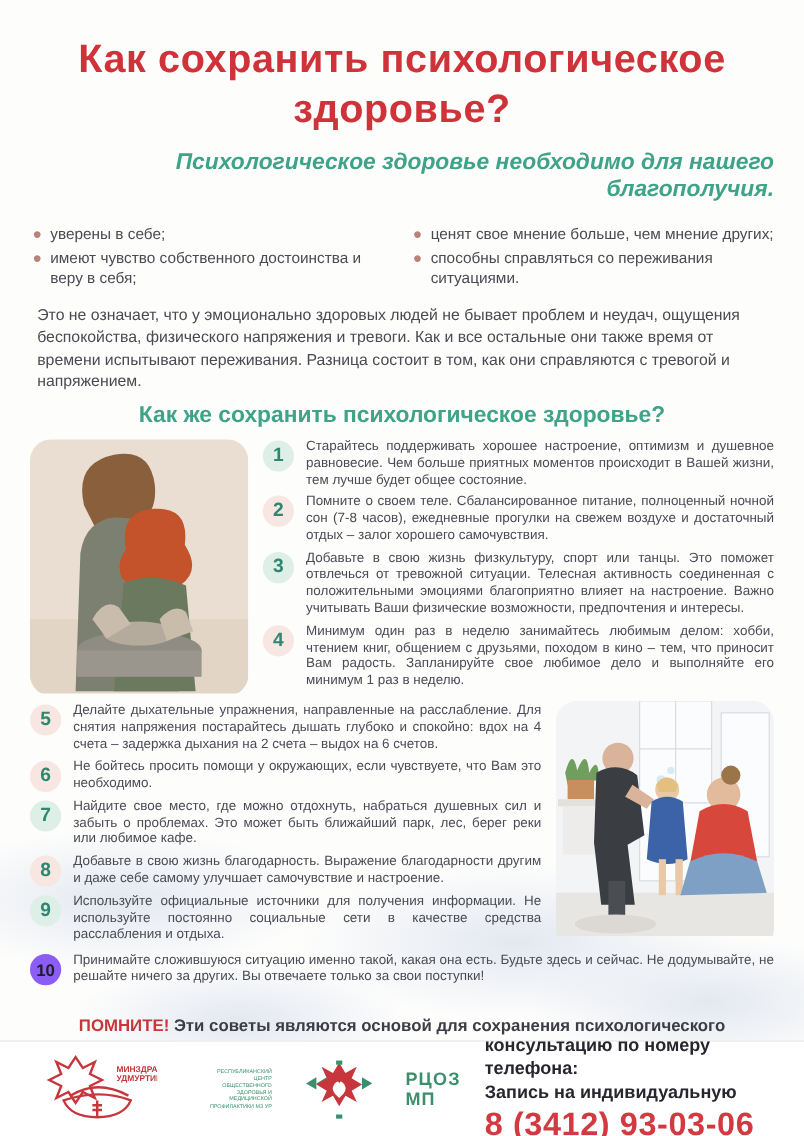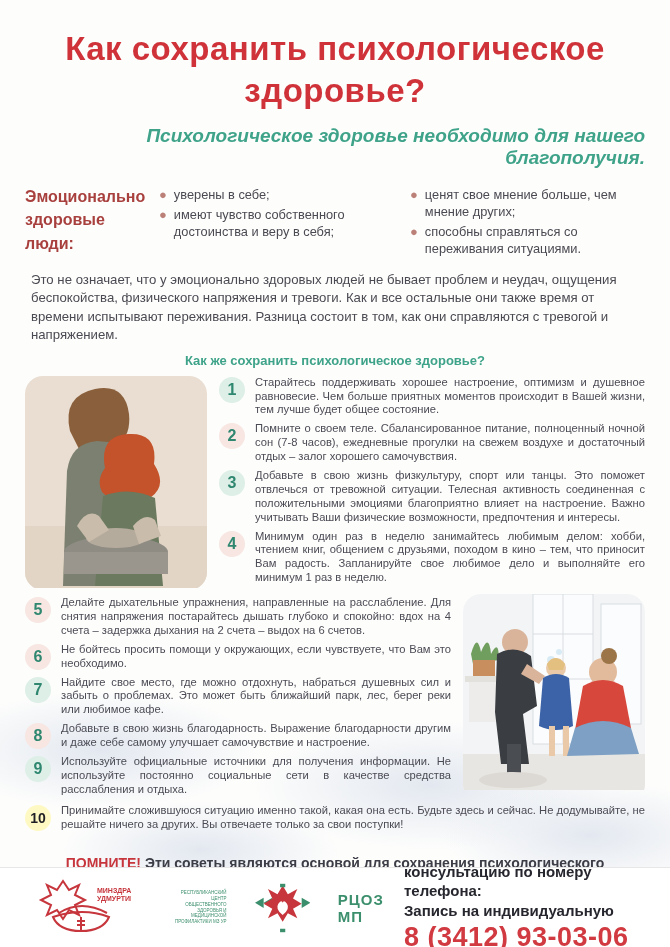"Эмоционально здоровые люди:" div.healthy-label { html: <div>Эмоционально здоровые люди:</div> -> none }
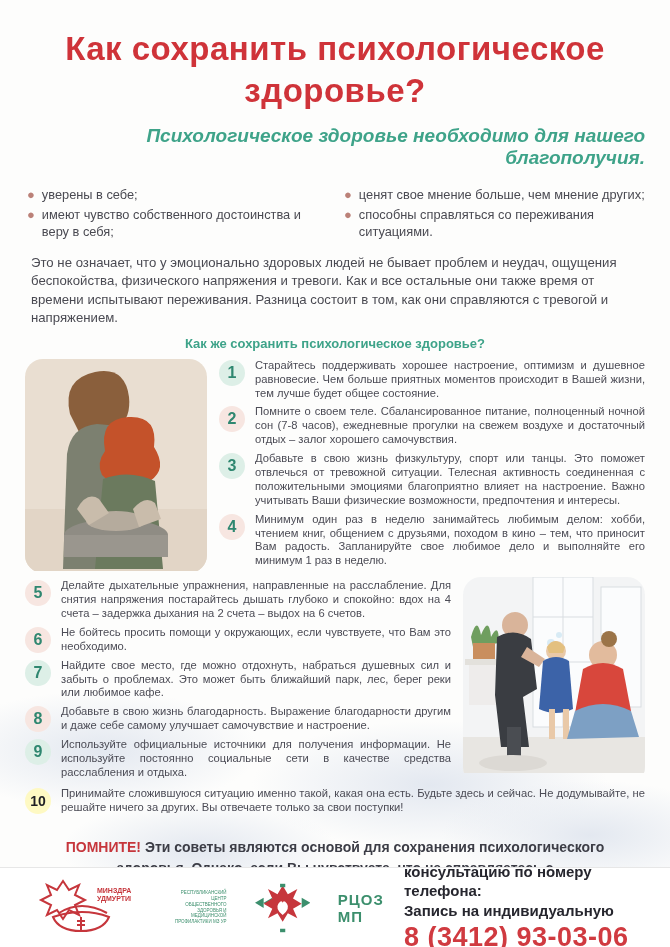"Как же сохранить психологическое" .h-question { font-size: 13px -> 19px }
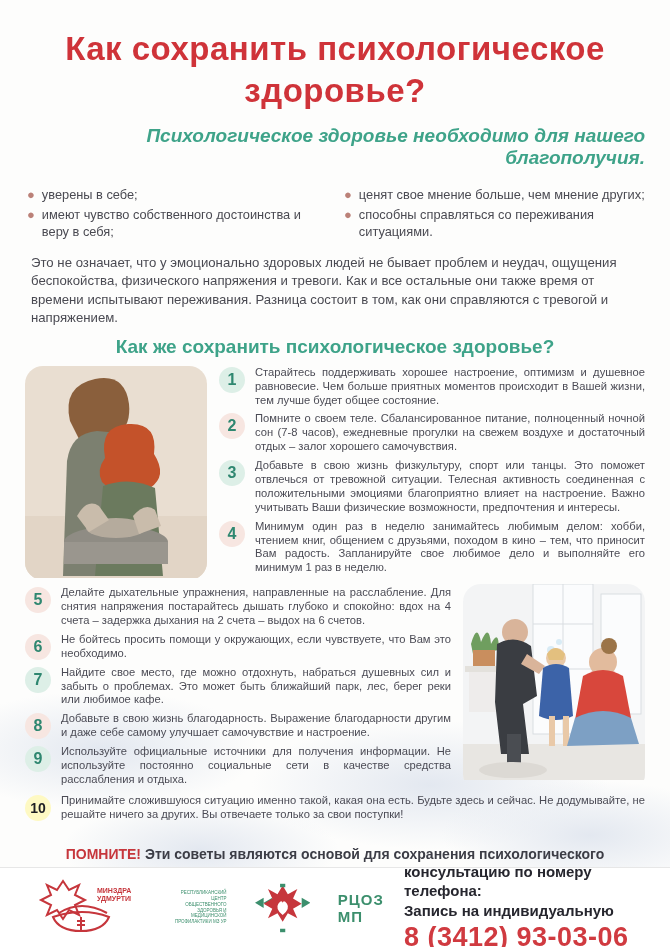"10" .badge.ten { background: #fef9c3 -> #8b5cf6 }
